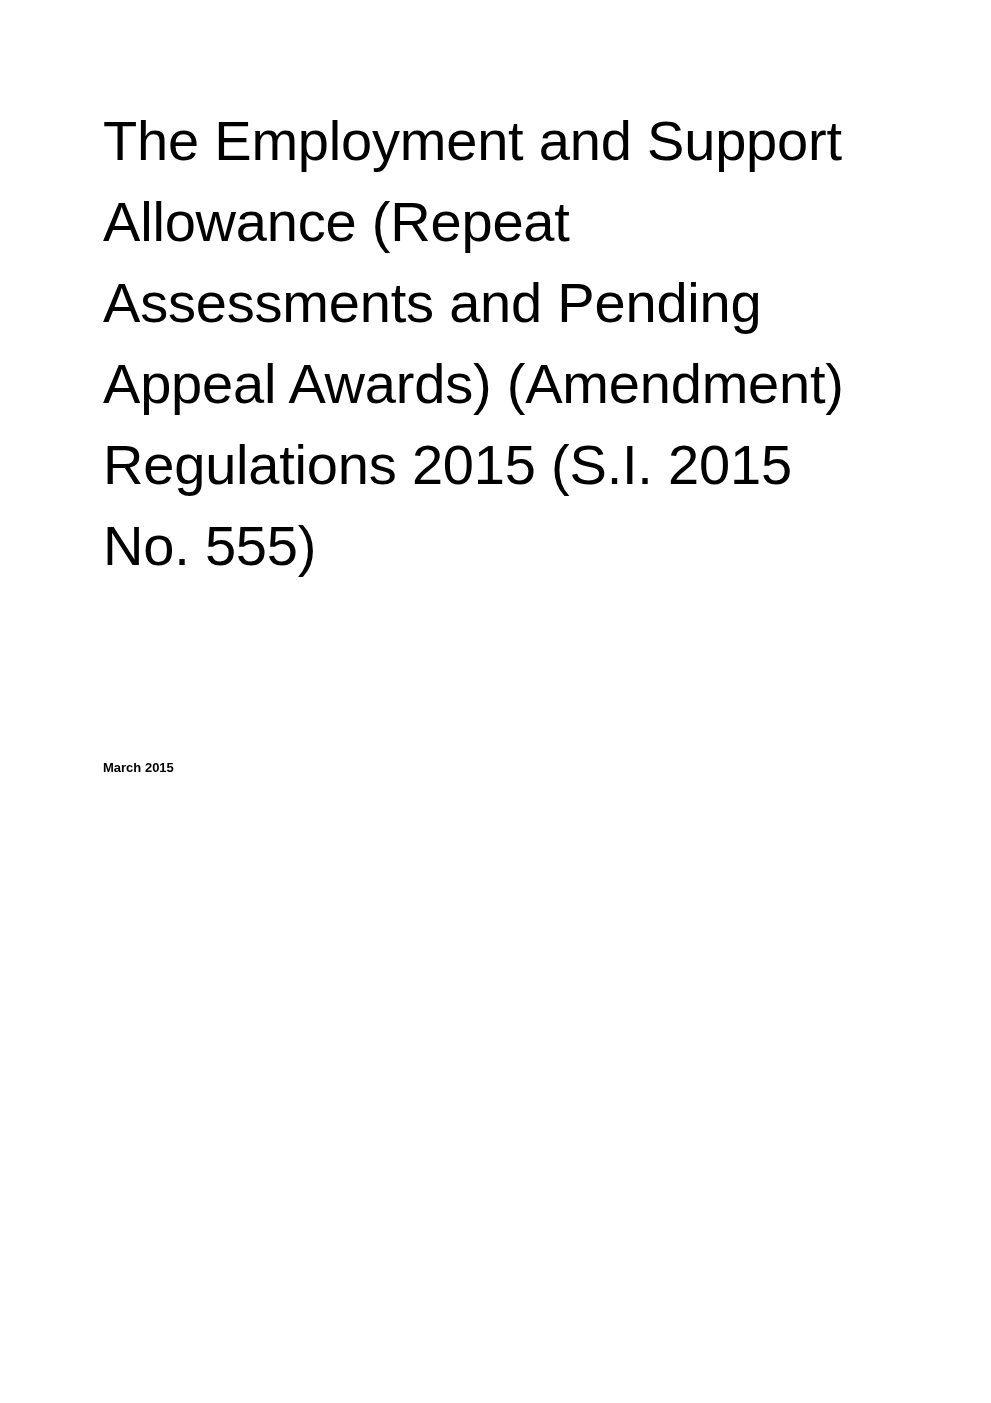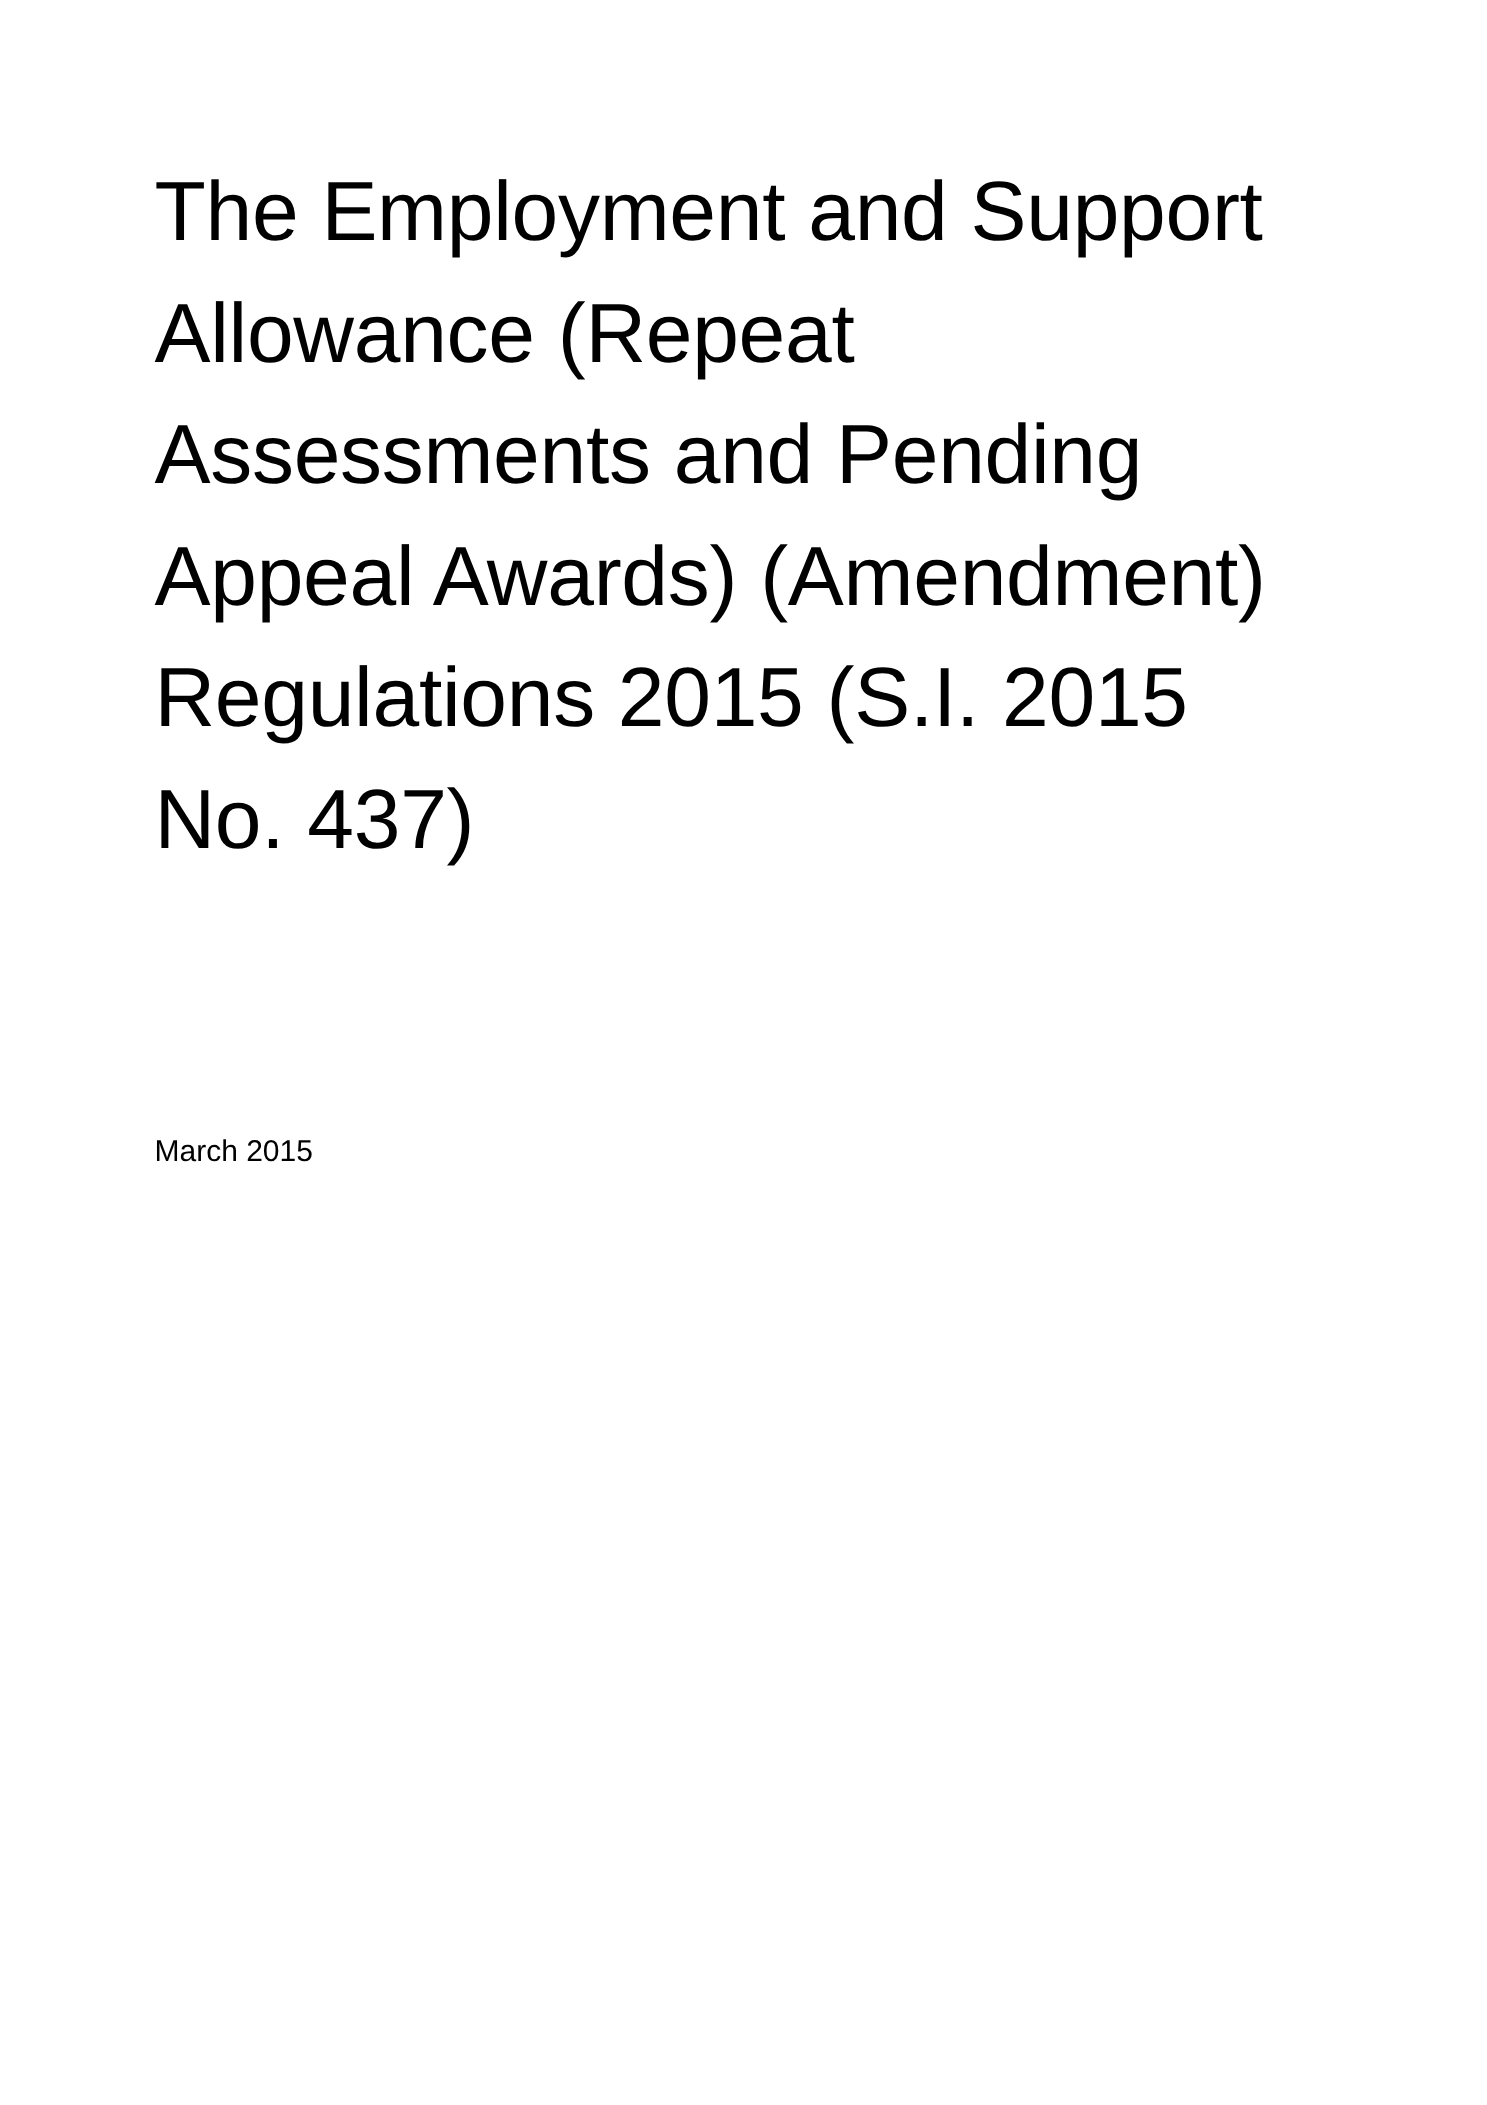"The Employment and Support Allowance" h1.doc-title { text: 437 -> 555 }
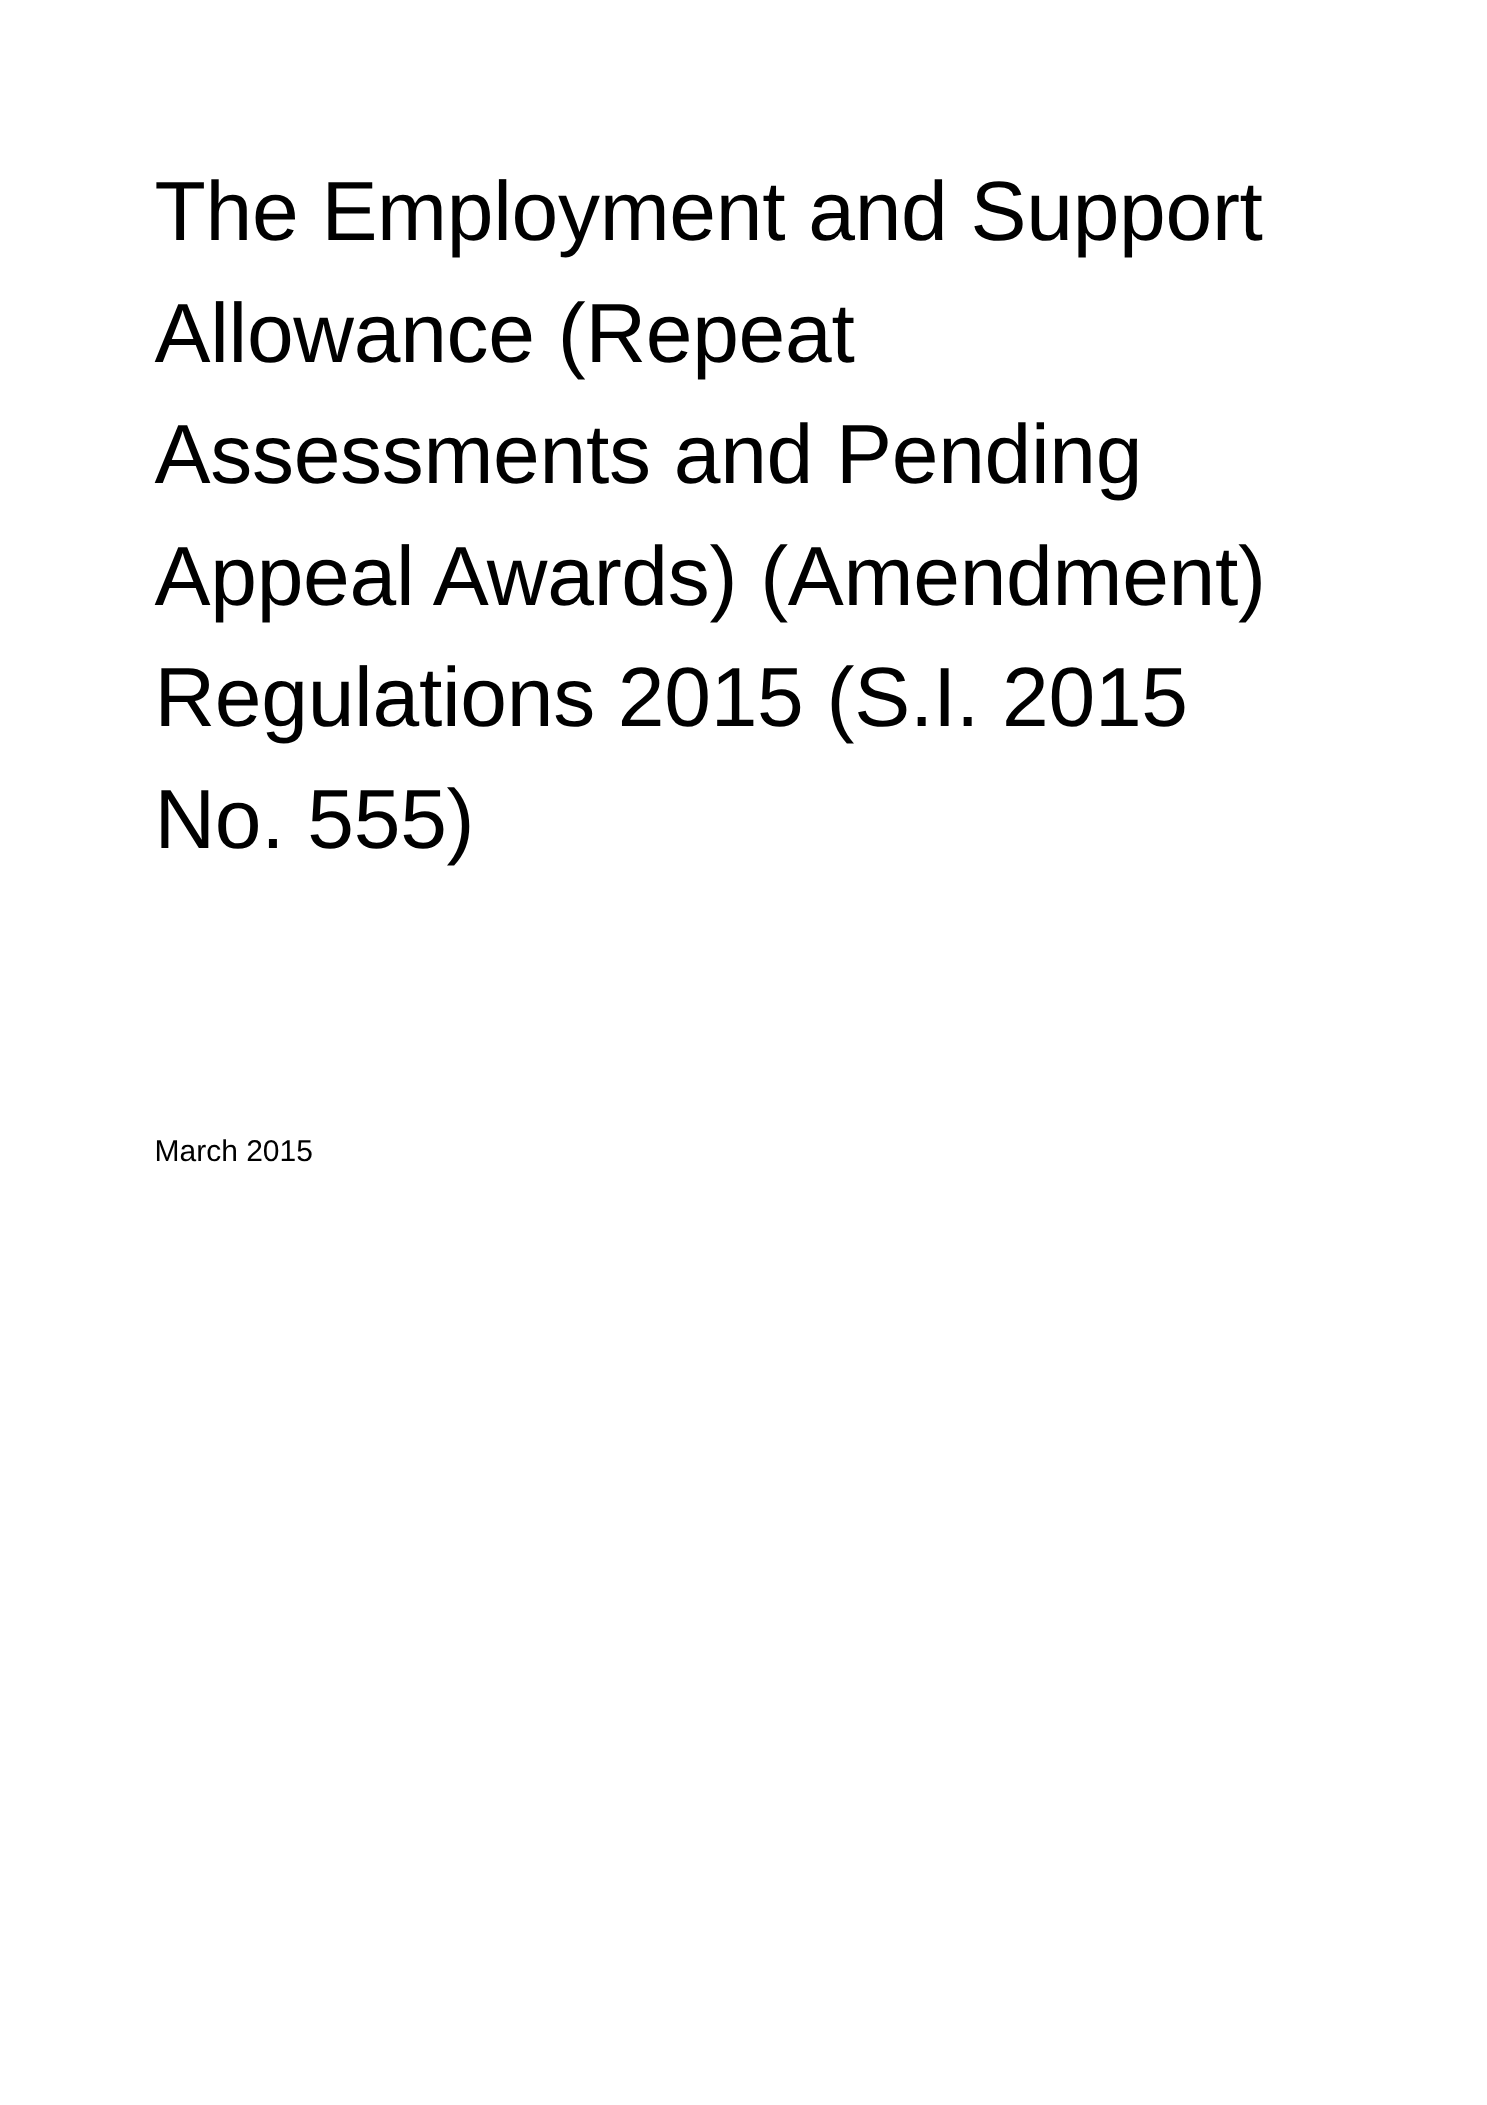"March 2015" .doc-date { font-size: 20px -> 13px; font-weight: 400 -> 700 }
